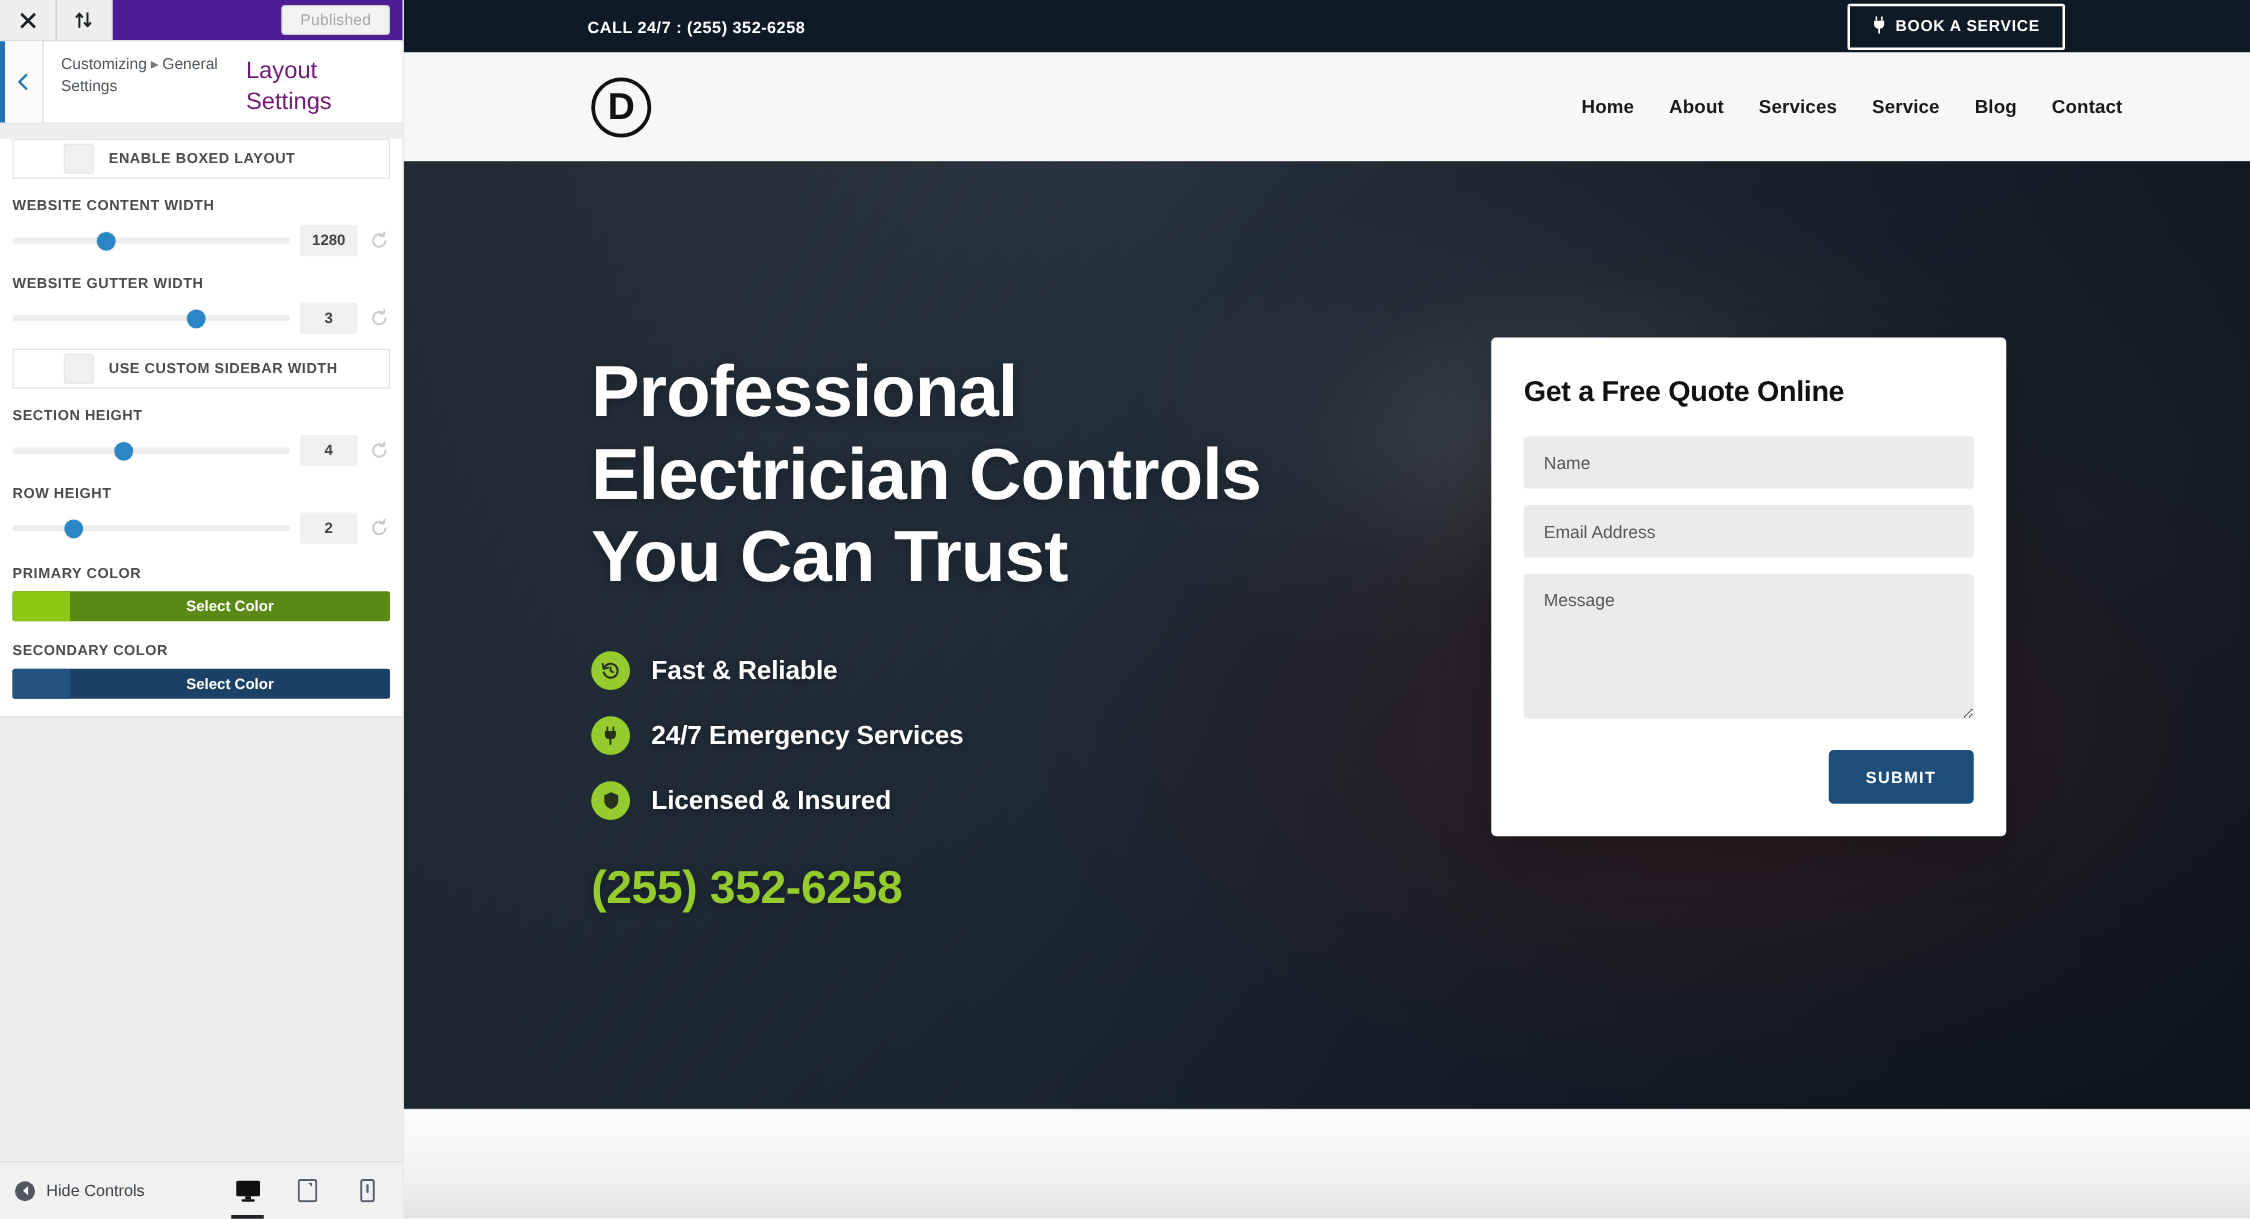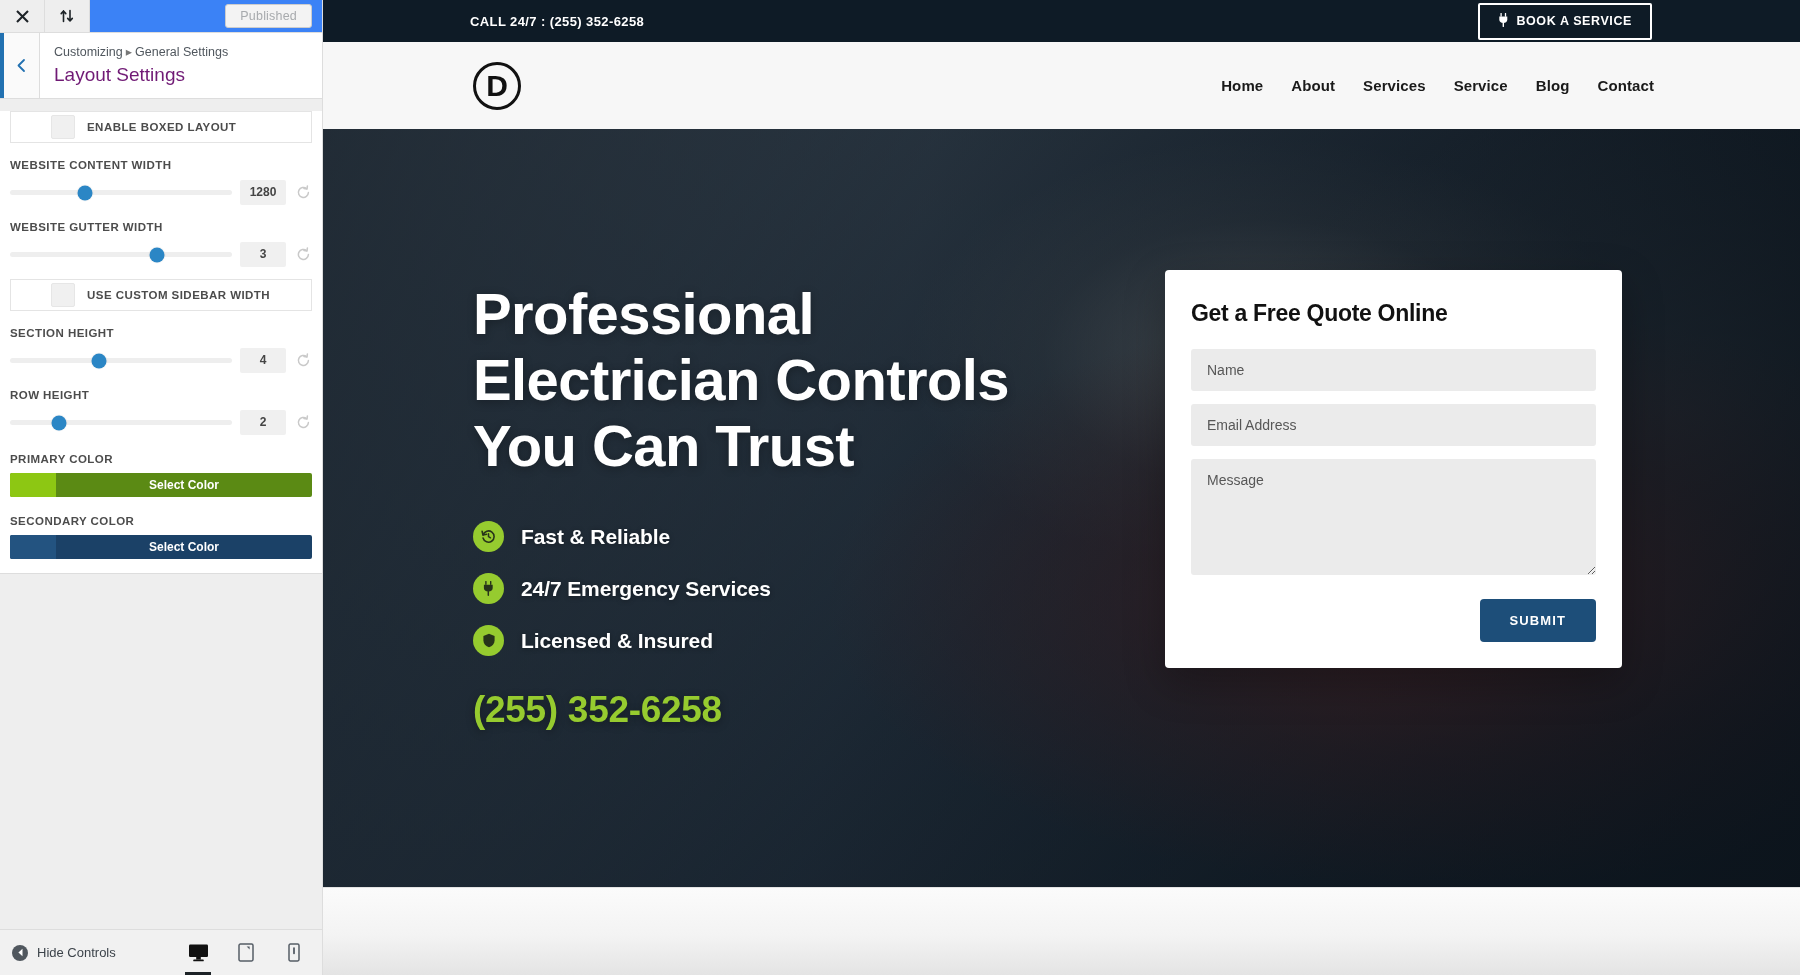"Published" .cz-topbar { background: #3b82f6 -> #4c1d95 }
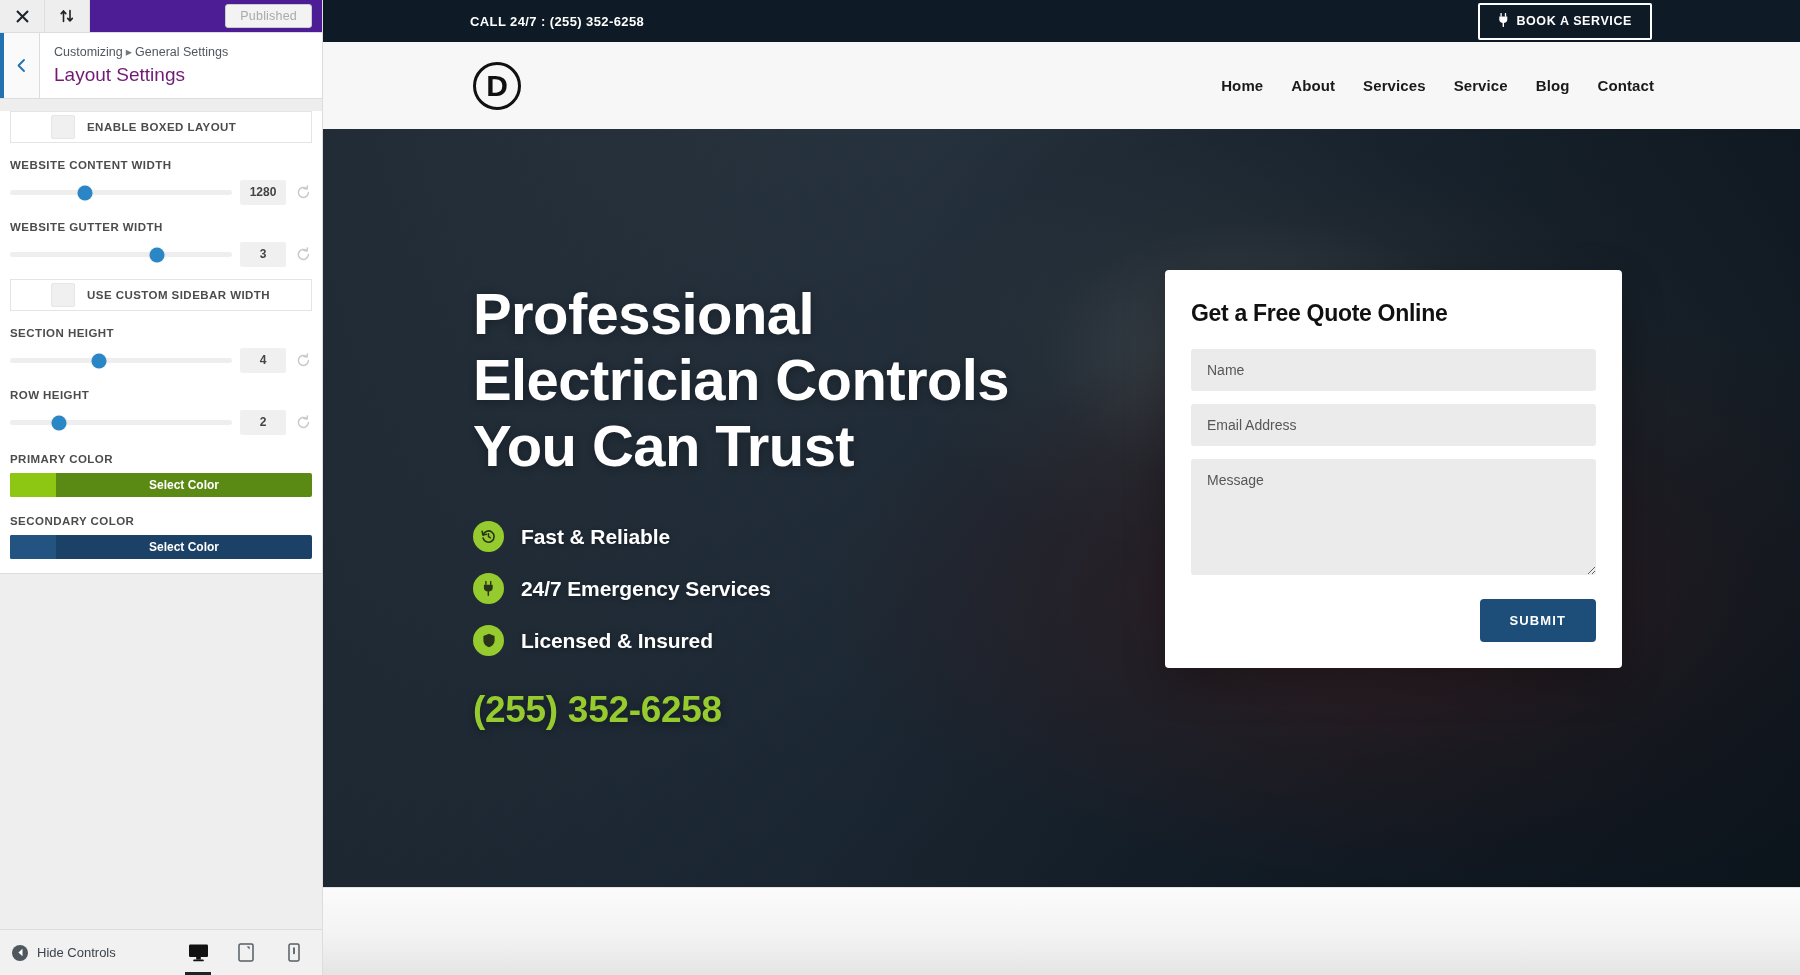"Customizing ▸ General Settings" .cz-titlewrap { flex-direction: column -> row; justify-content: flex-end -> flex-start }
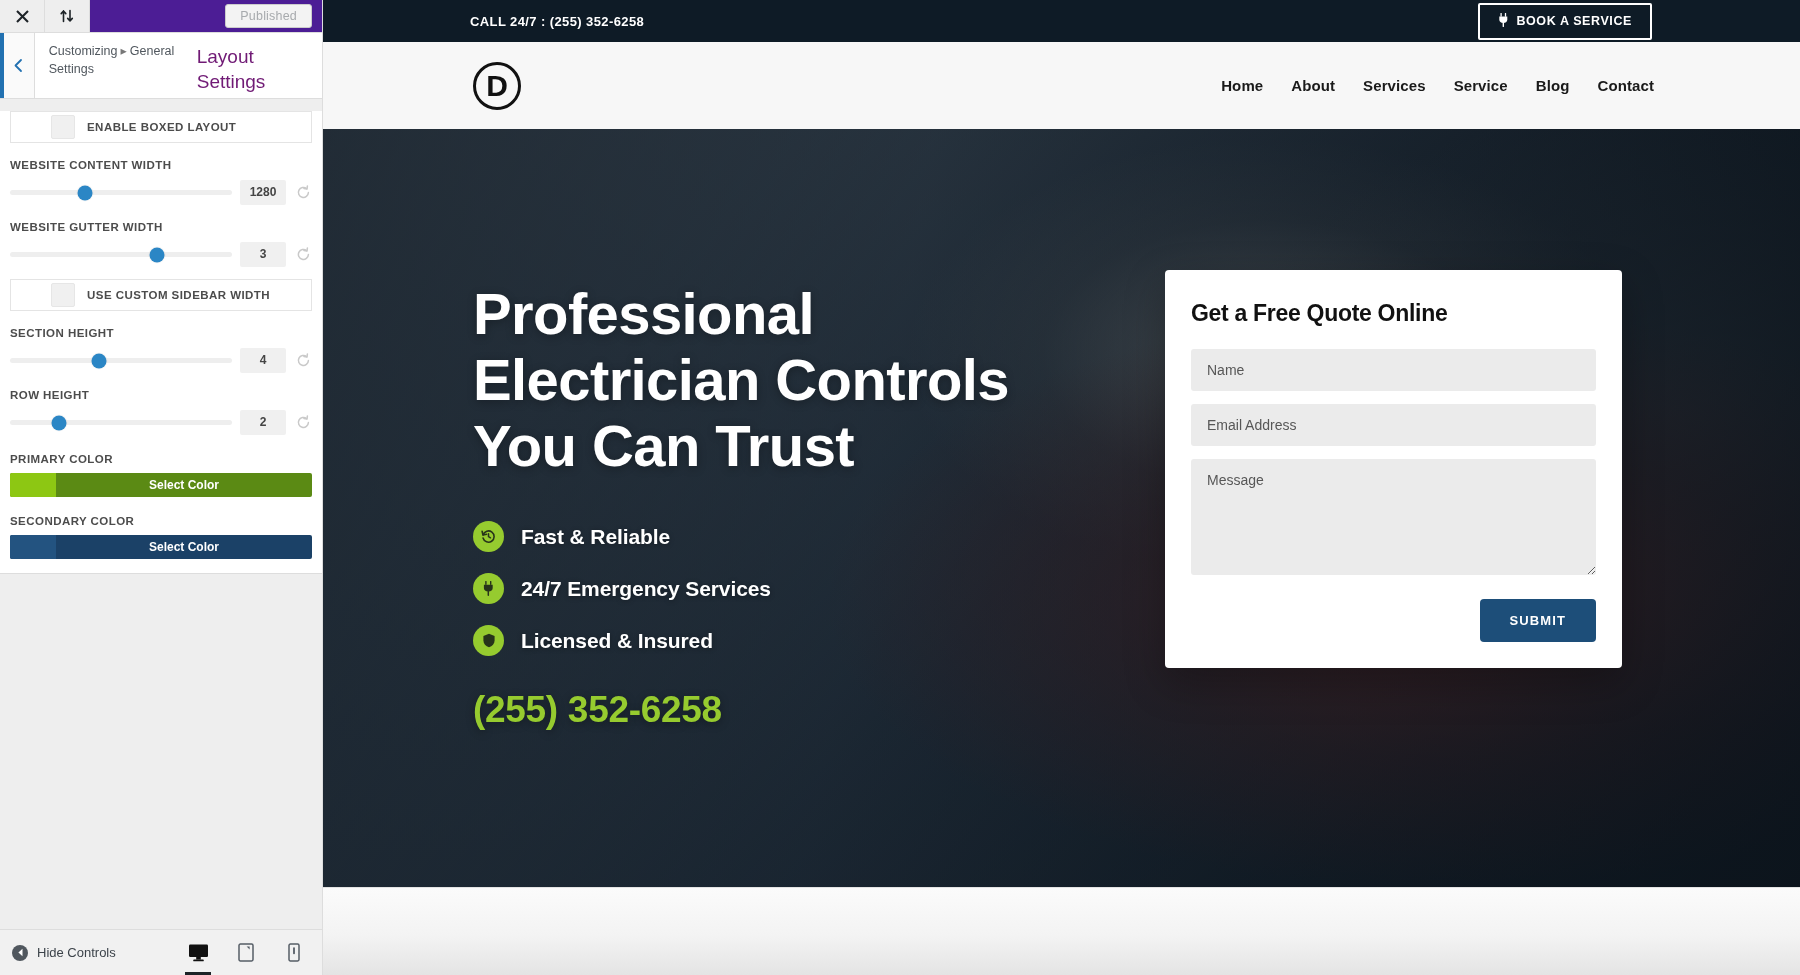"Home" .nav-menu { margin-right: 108px -> 64px }
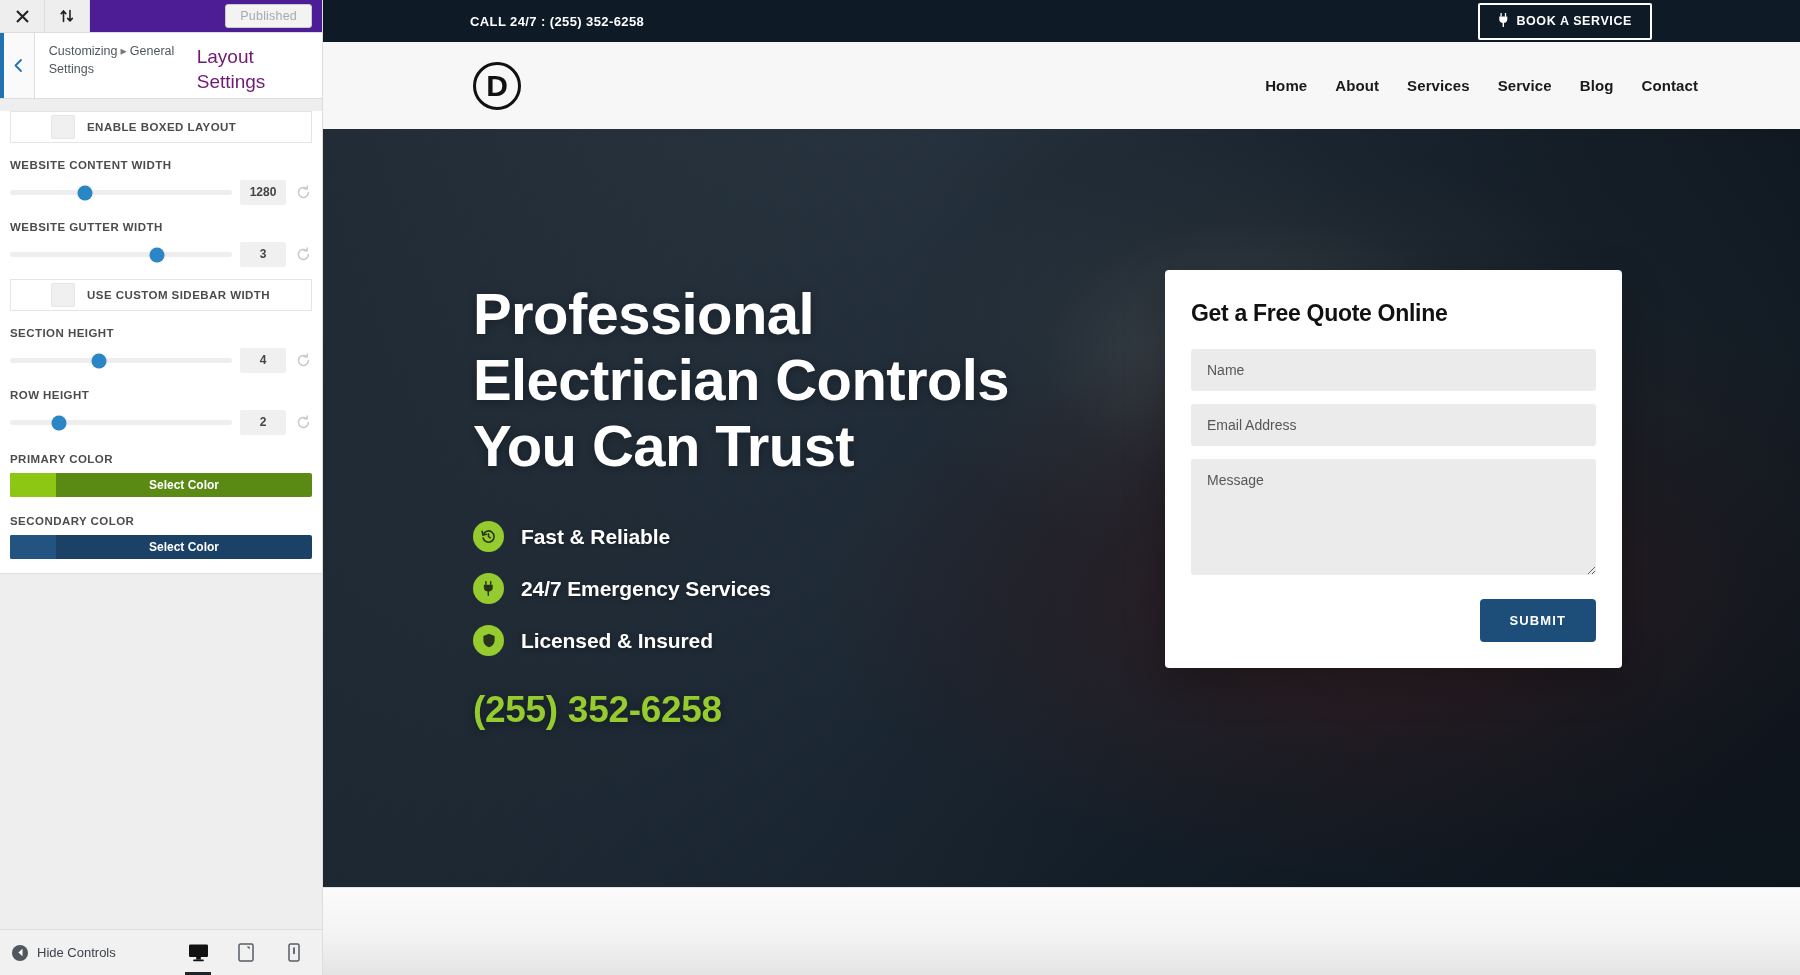"Get a Free Quote Online" .quote-card { left: 842px -> 870px; width: 457px -> 412px }
